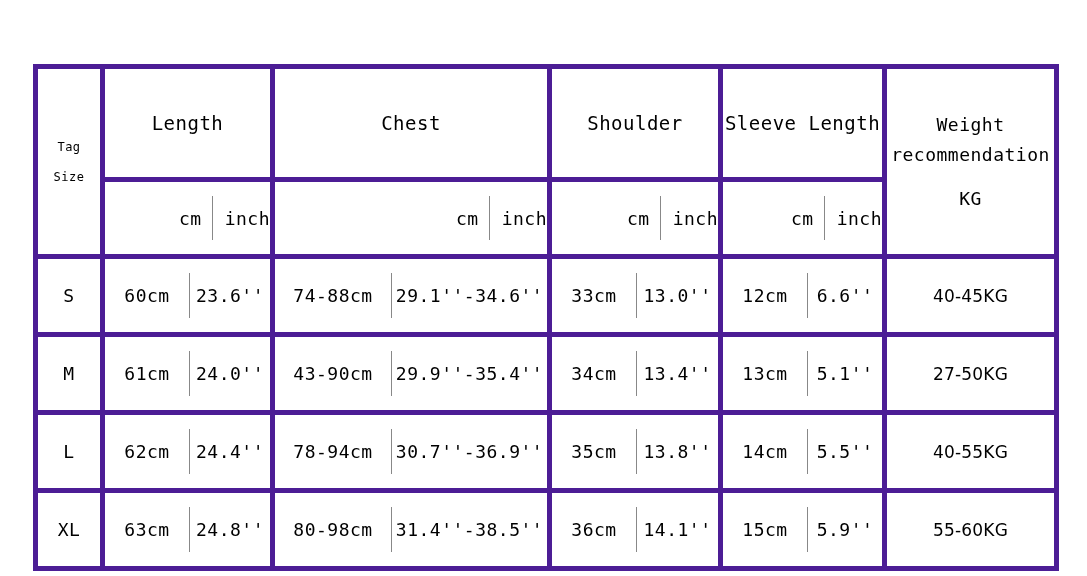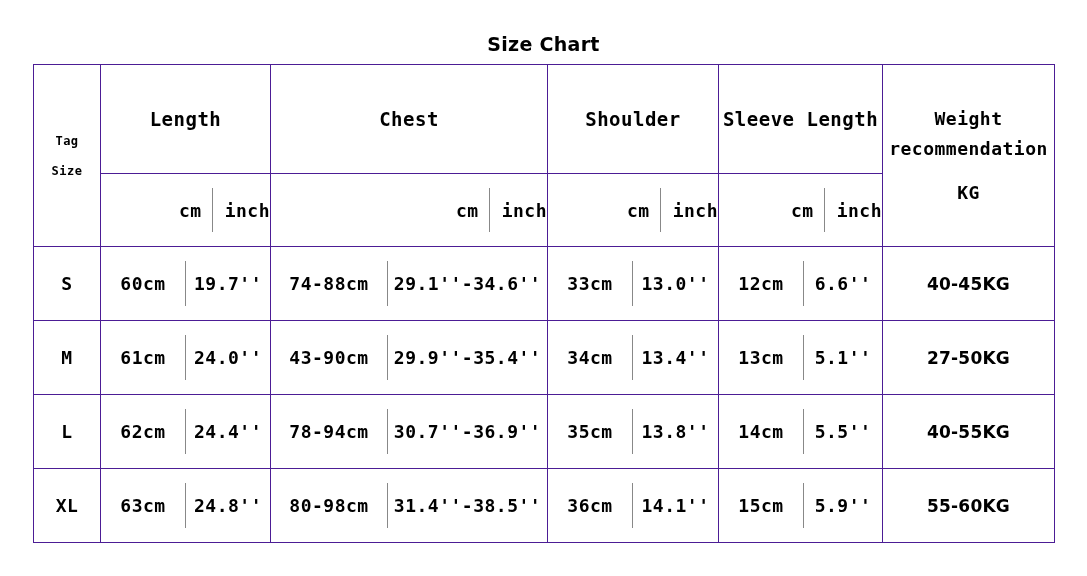"Size Chart" div.chart-title { html: <div>Size Chart</div> -> none }
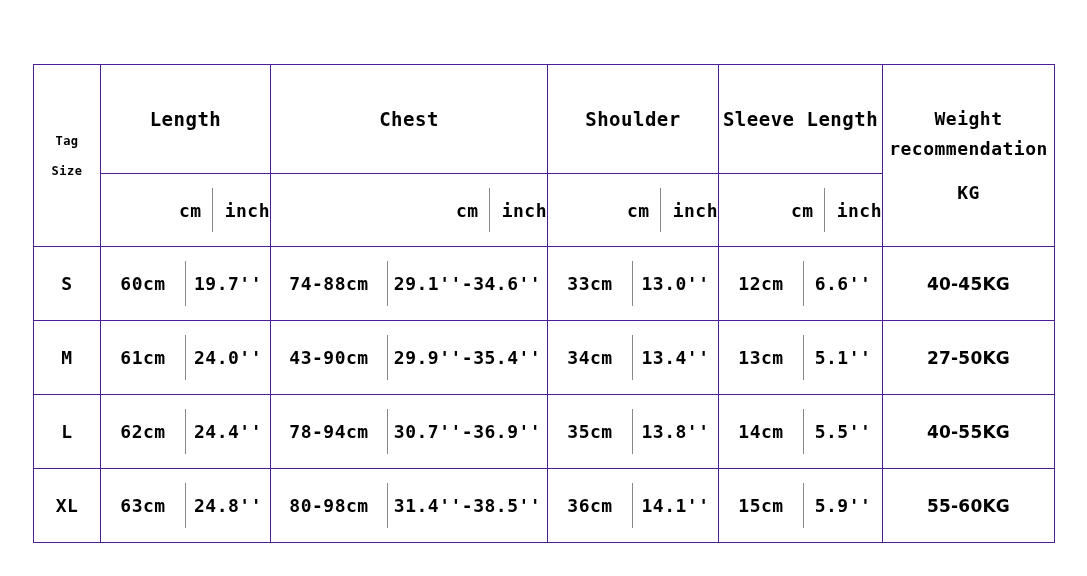"Length" table.size-chart td, table.size-chart th { border: 1px solid #4c1d95 -> 5px solid #4c1d95; font-weight: bold -> normal }
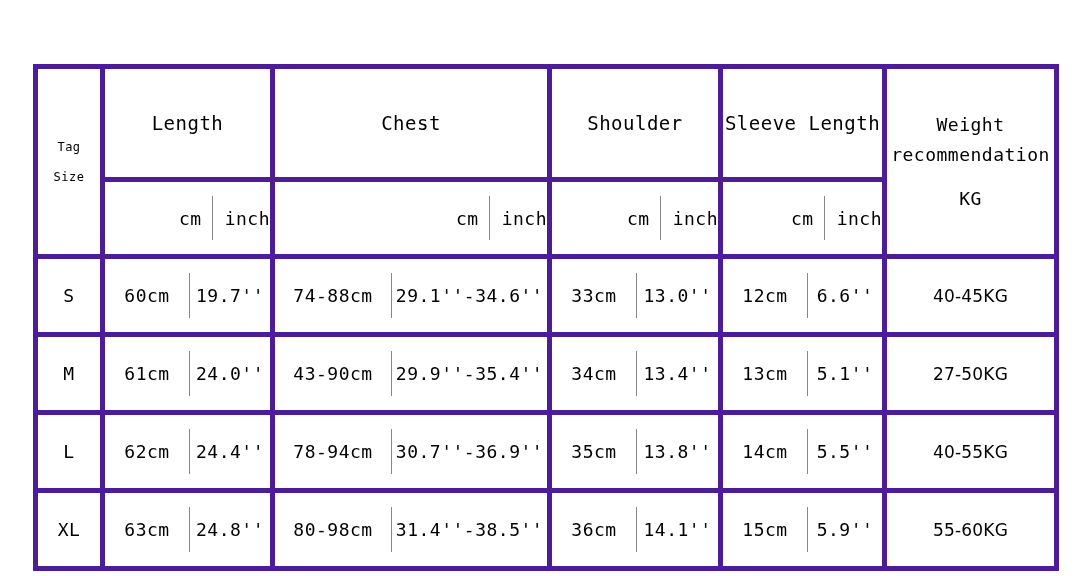"19.7''" span.p-in { text: 19.7'' -> 23.6'' }
